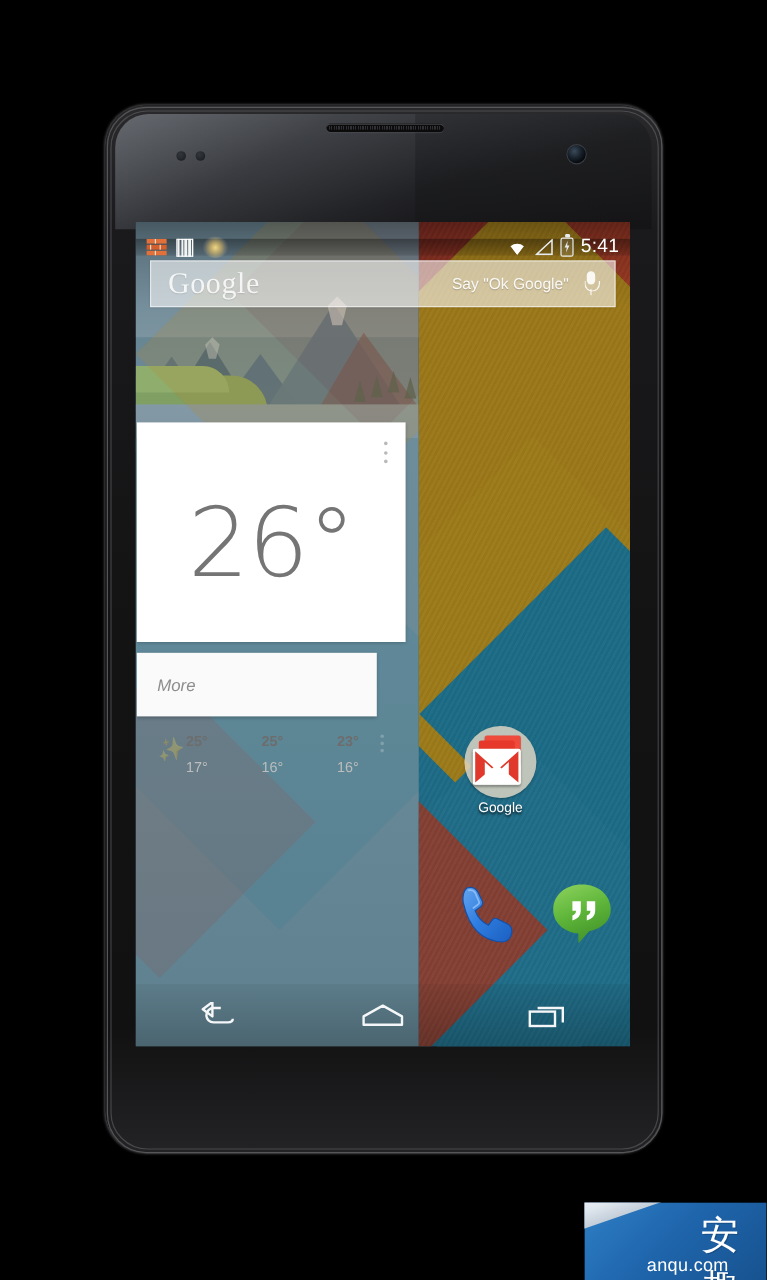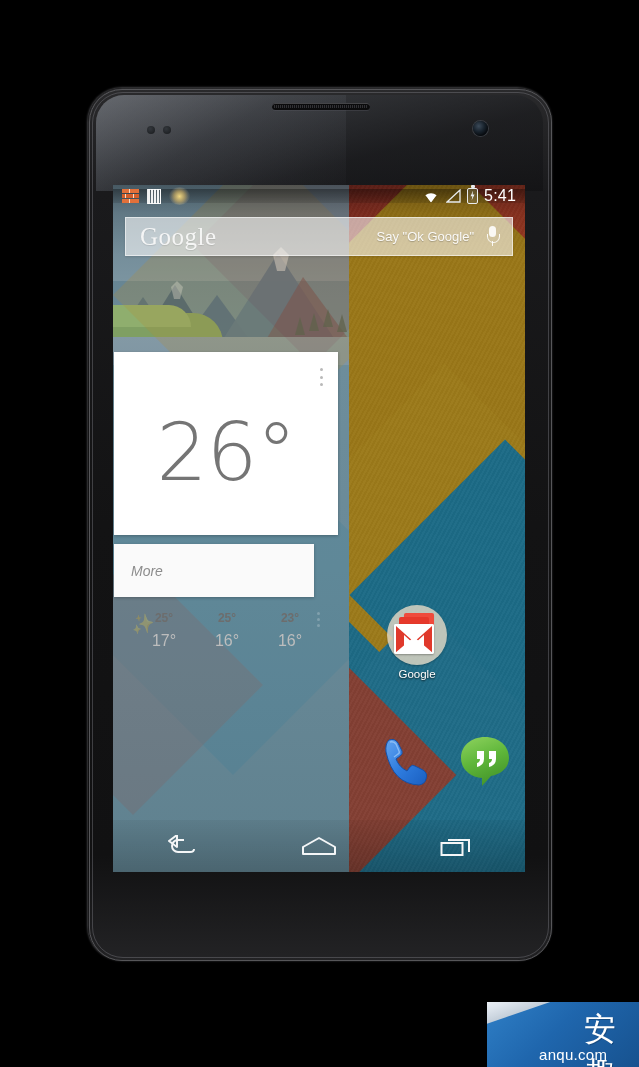"5:41" .statusbar { top: 4px -> 14px }
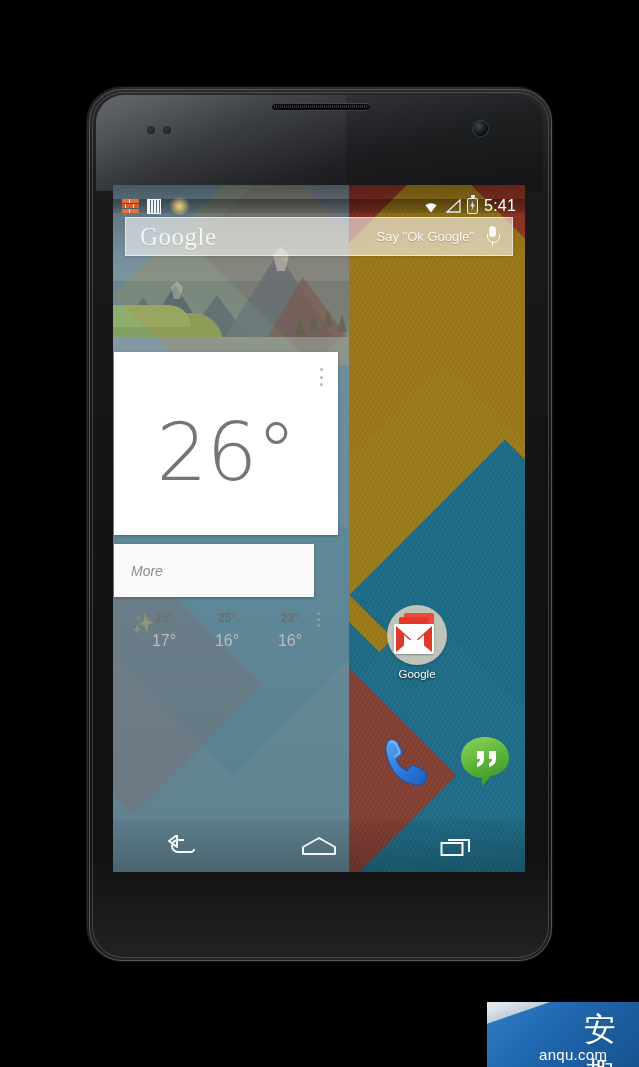"17°" .fc-lo { font-size: 16px -> 12px }
